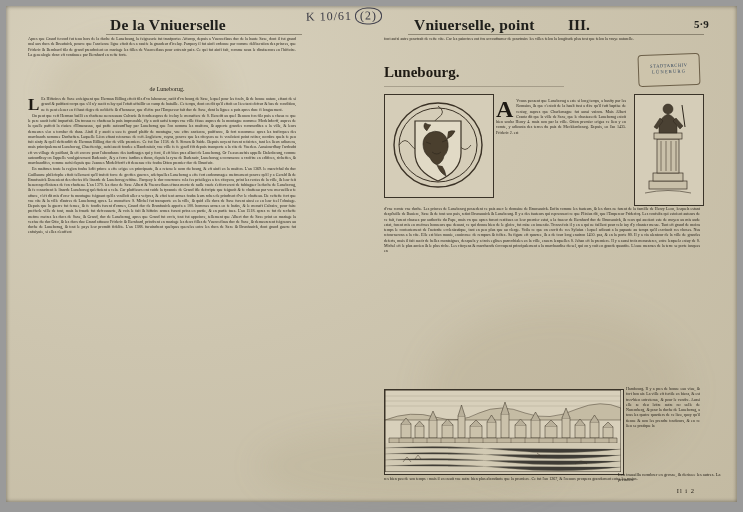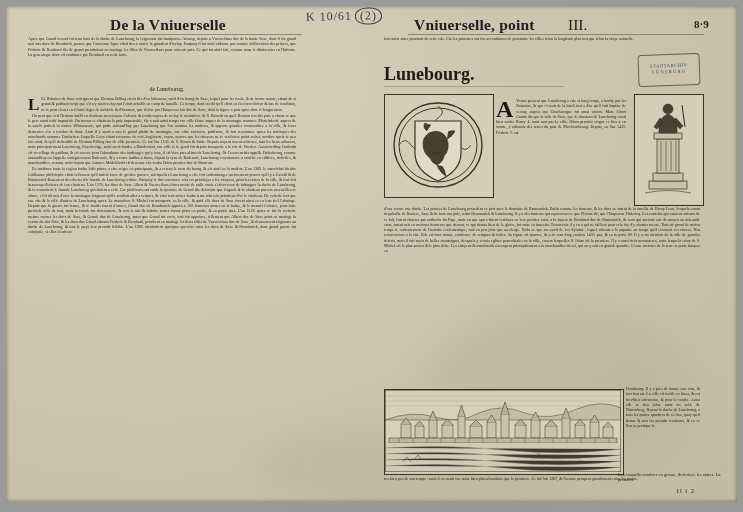"III." div.hdr { font-weight: normal -> bold }
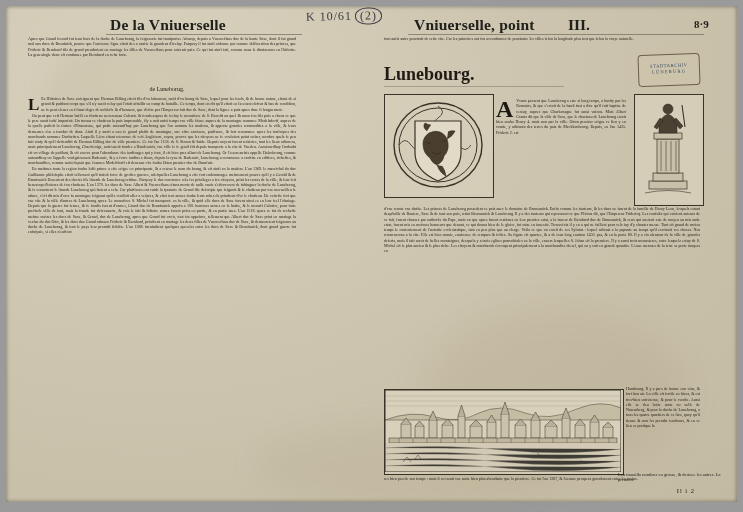"8·9" div.hdr { text: 8 -> 5 }
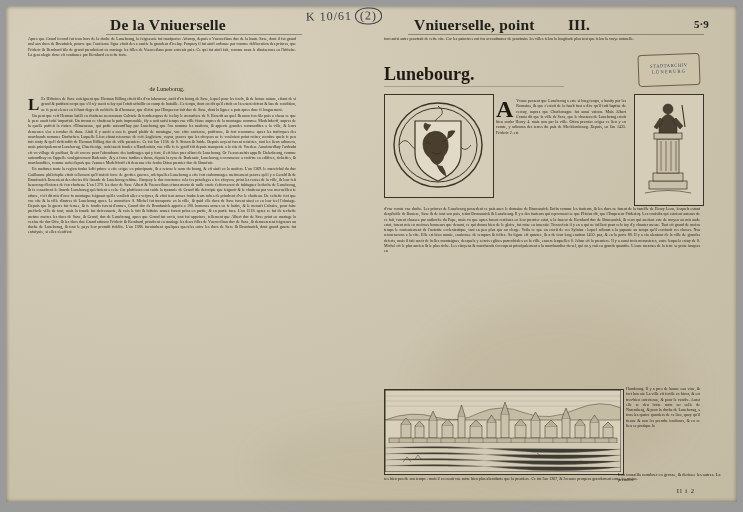"Lunebourg." #title-right { font-size: 18px -> 15px }
